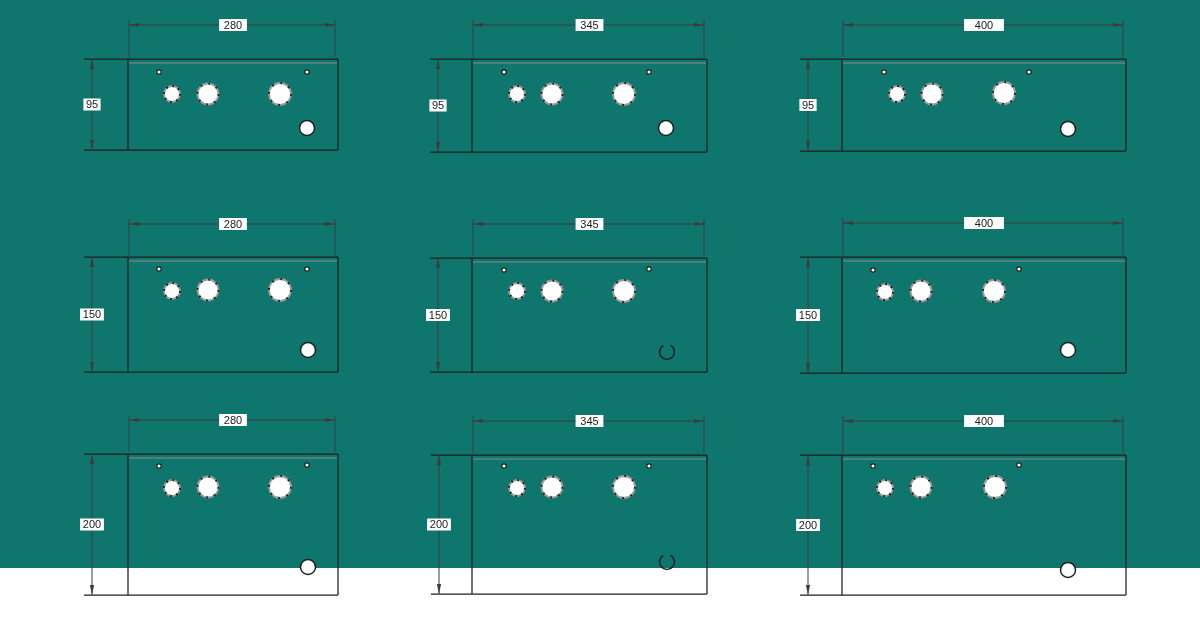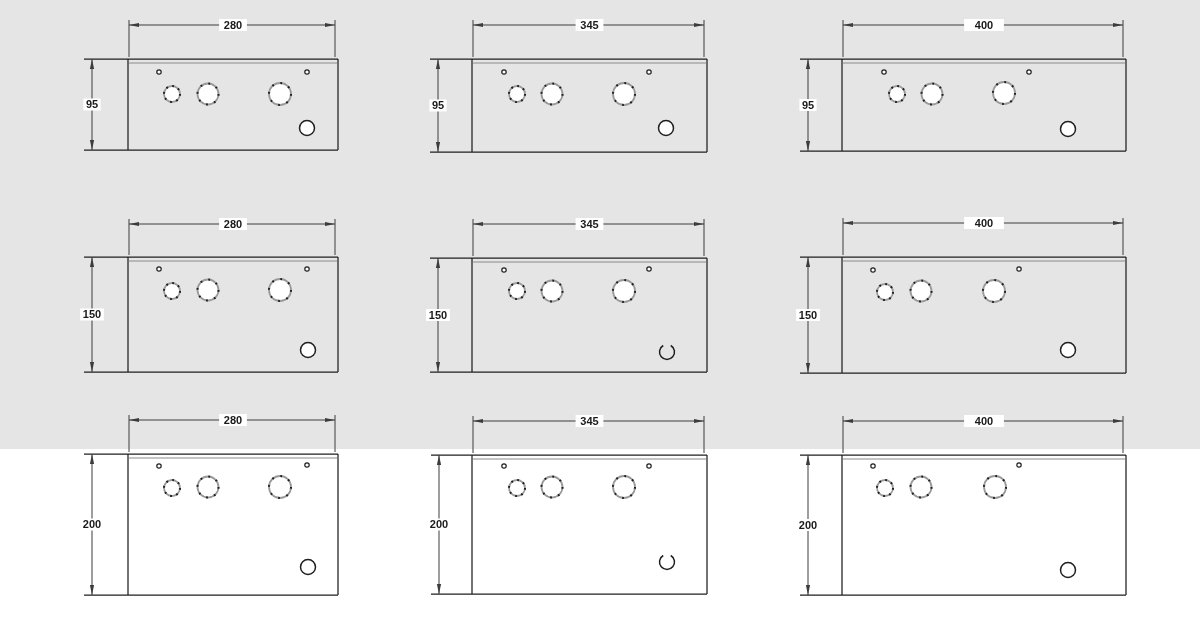"280" .canvas { background: #e5e5e5 -> #0f766e; font-weight: bold -> none; height: 449px -> 568px }
